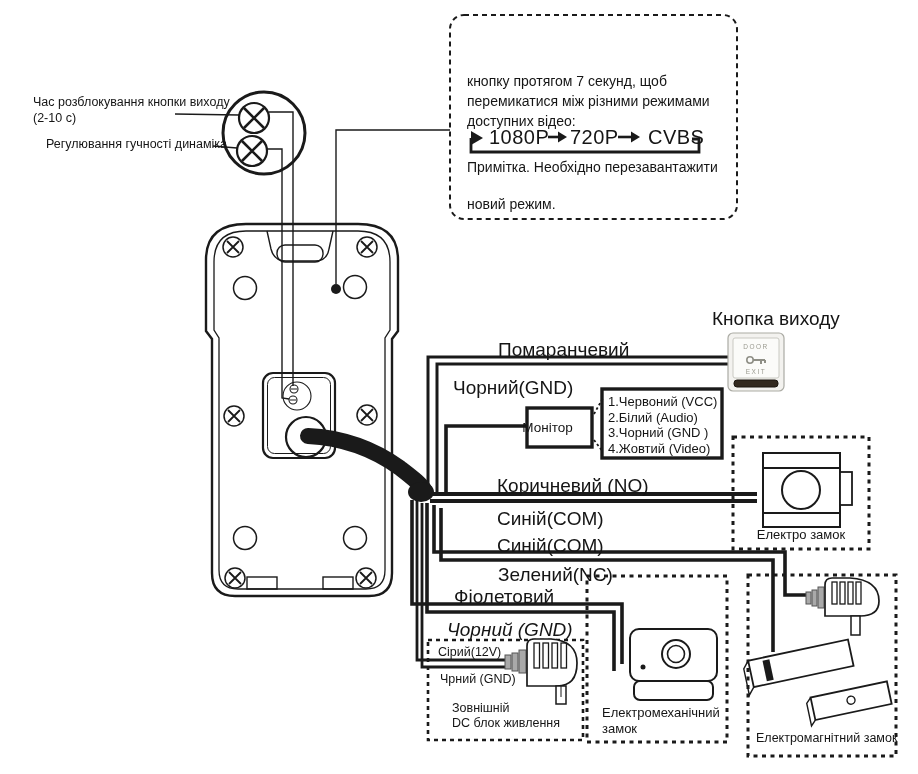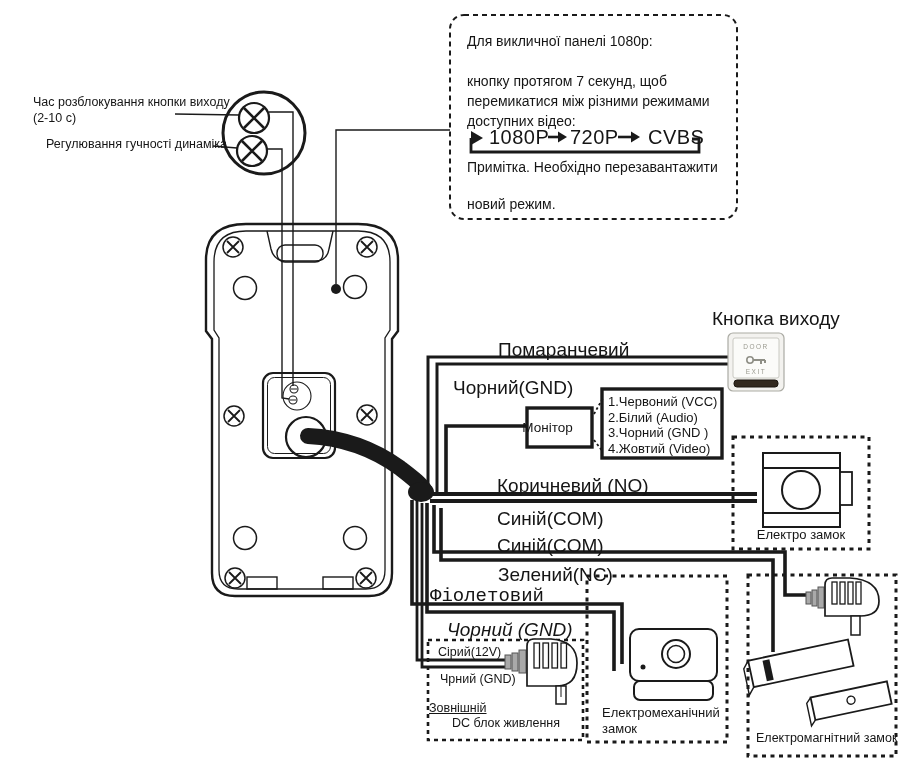"Для викличної панелі 1080p:" div.notebox-line { html: <div>Для викличної панелі 1080p:</div> -> none }
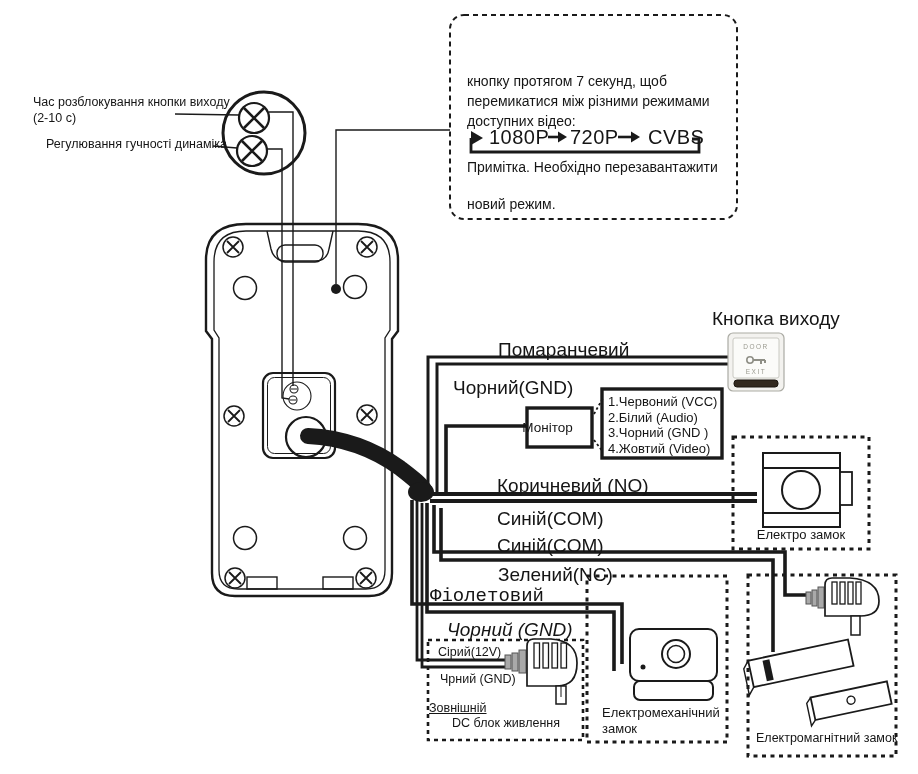"Фіолетовий" div.lbl { font-family: Liberation Mono, monospace -> none; left: 430px -> 454px }
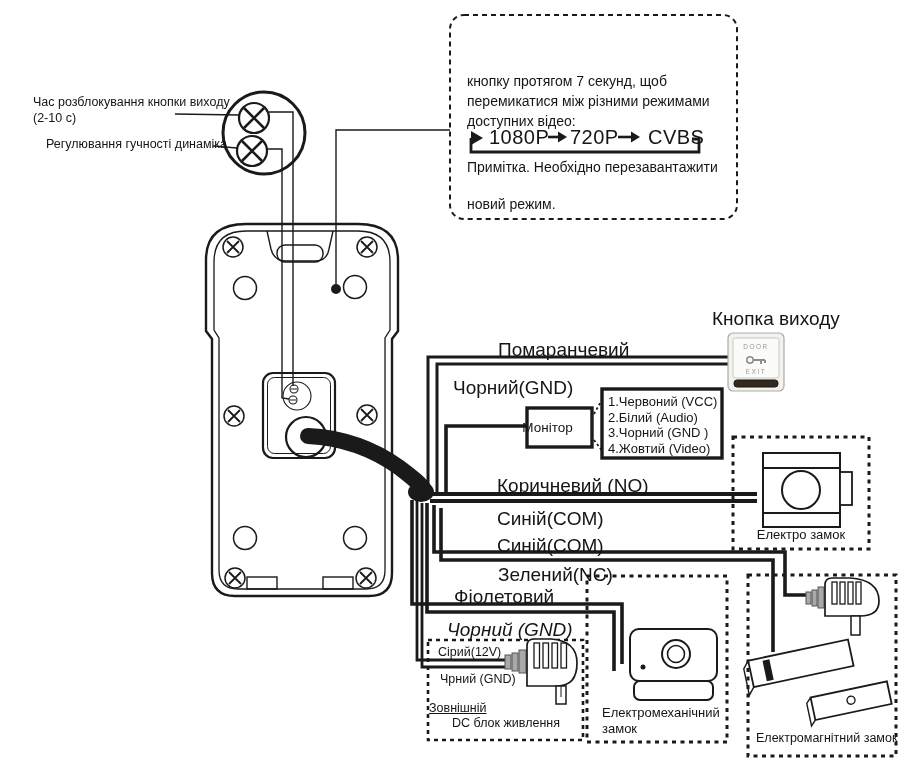"Зовнішній" div.lbl { left: 429px -> 452px; text-decoration: underline -> none }
